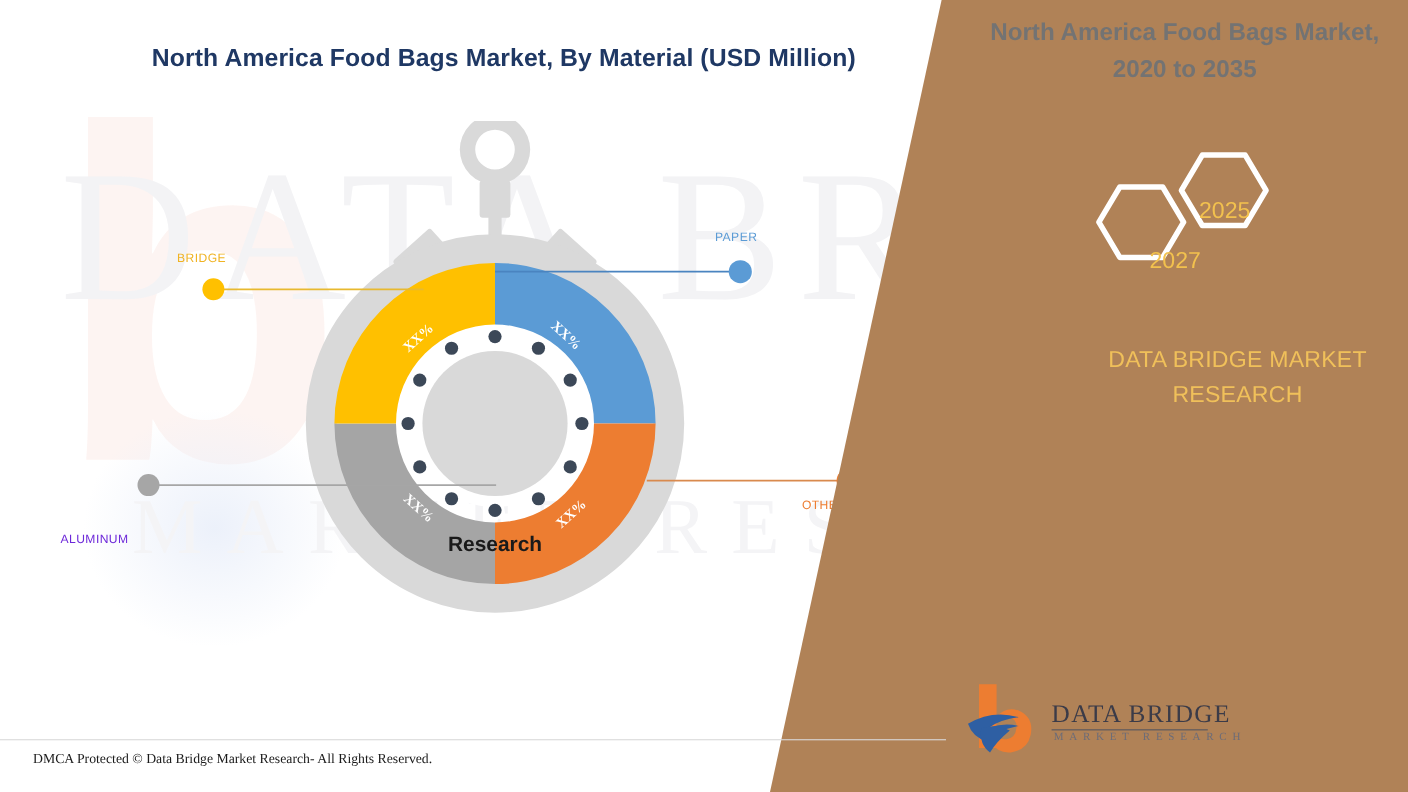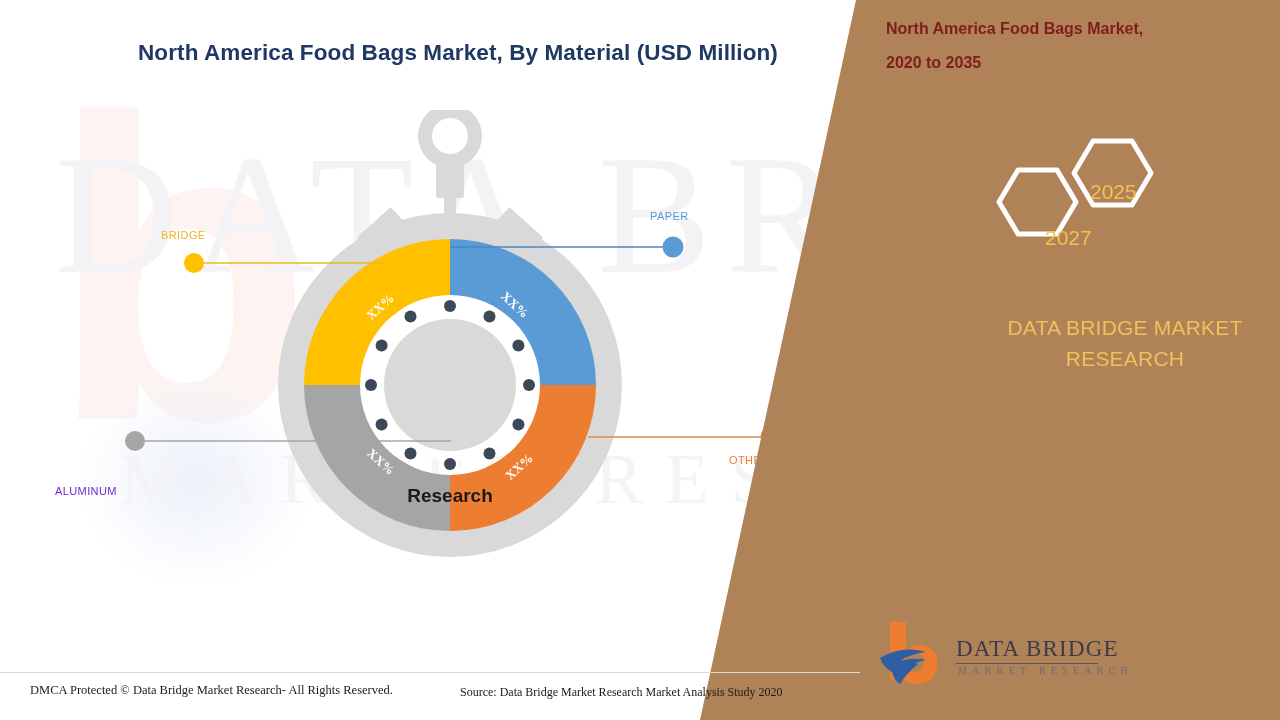"North America Food Bags Market," .rp-title { color: #7f1d1d -> #737373; font-size: 16px -> 22px; text-align: left -> center }
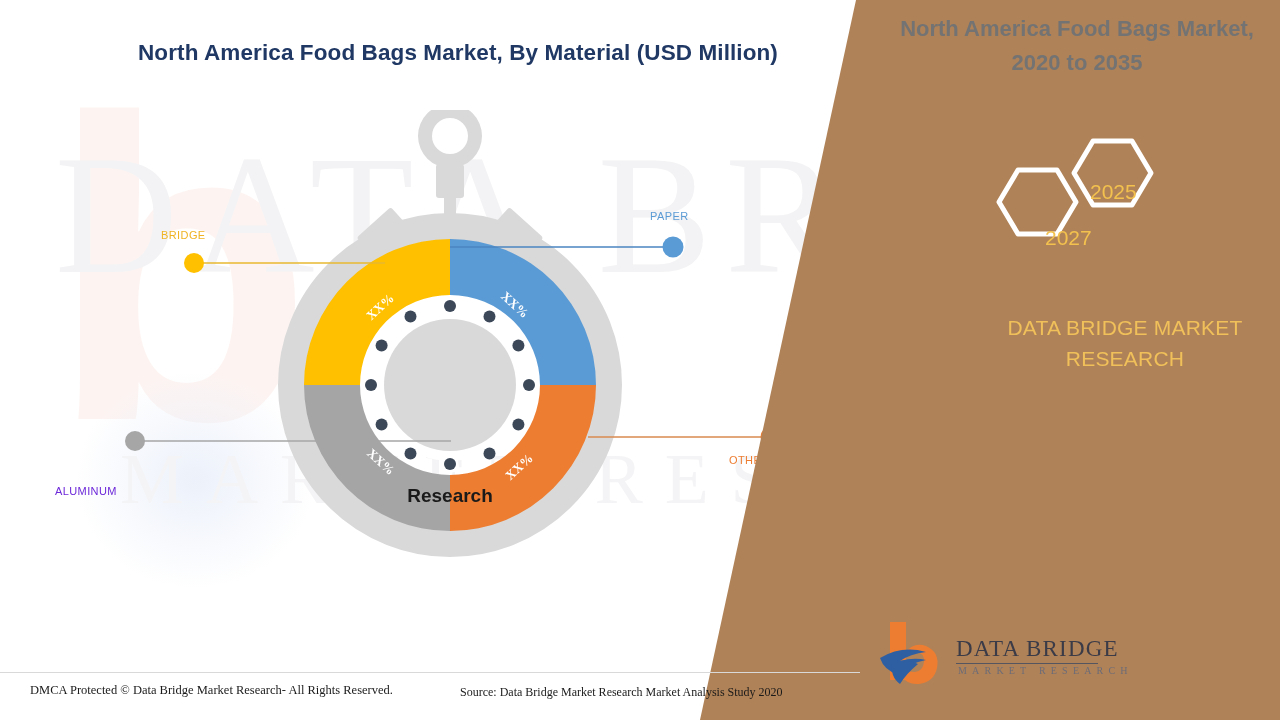"Source: Data Bridge Market Research" div.footer-src { html: <div>Source: Data Bridge Market Research Market Analysis Study 2020</div> -> none }
